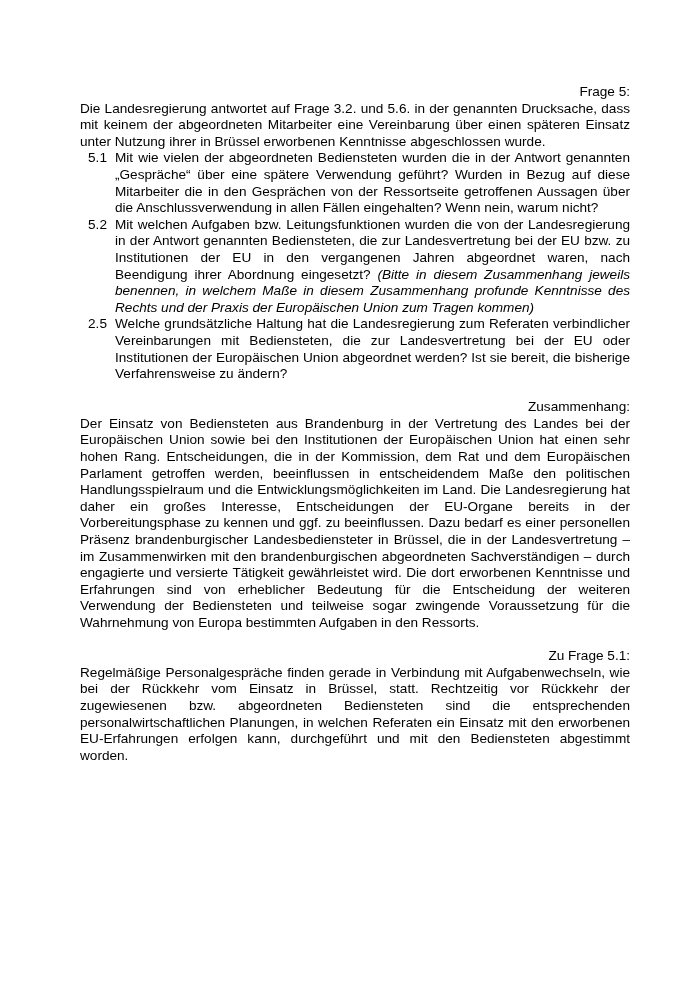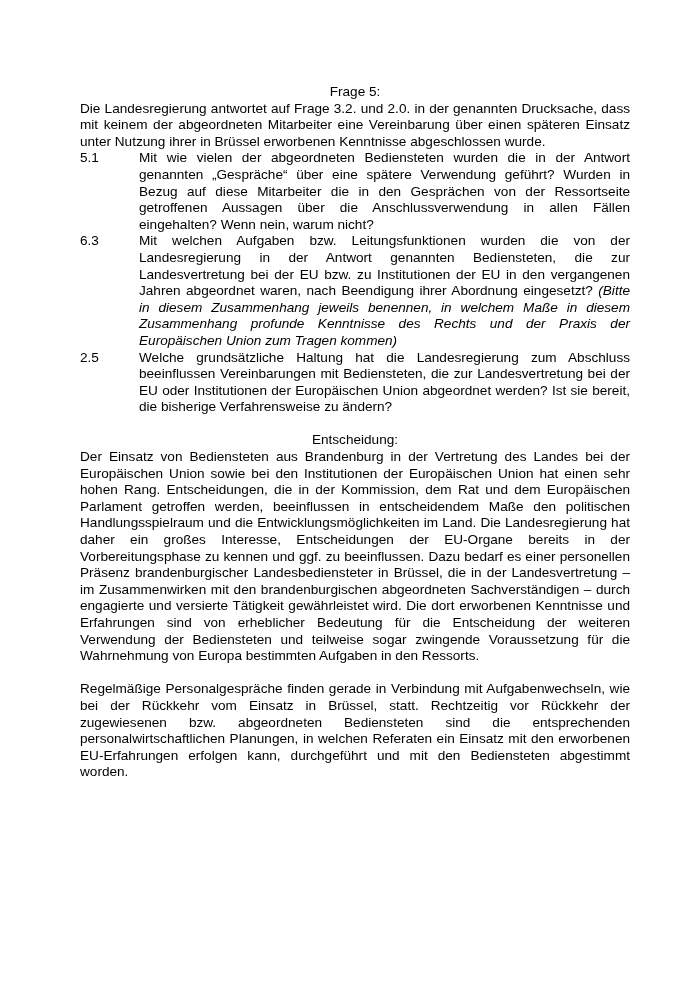"Frage 5:" .heading { text-align: center -> right }
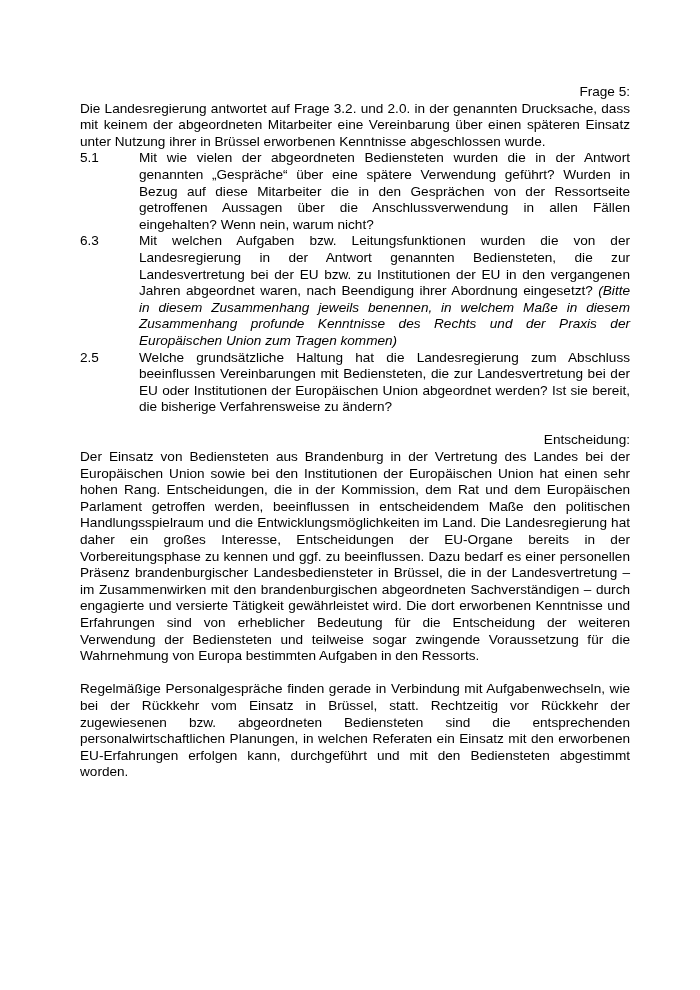"Die Landesregierung antwortet auf Frage" p { text: 2.0 -> 5.6 }
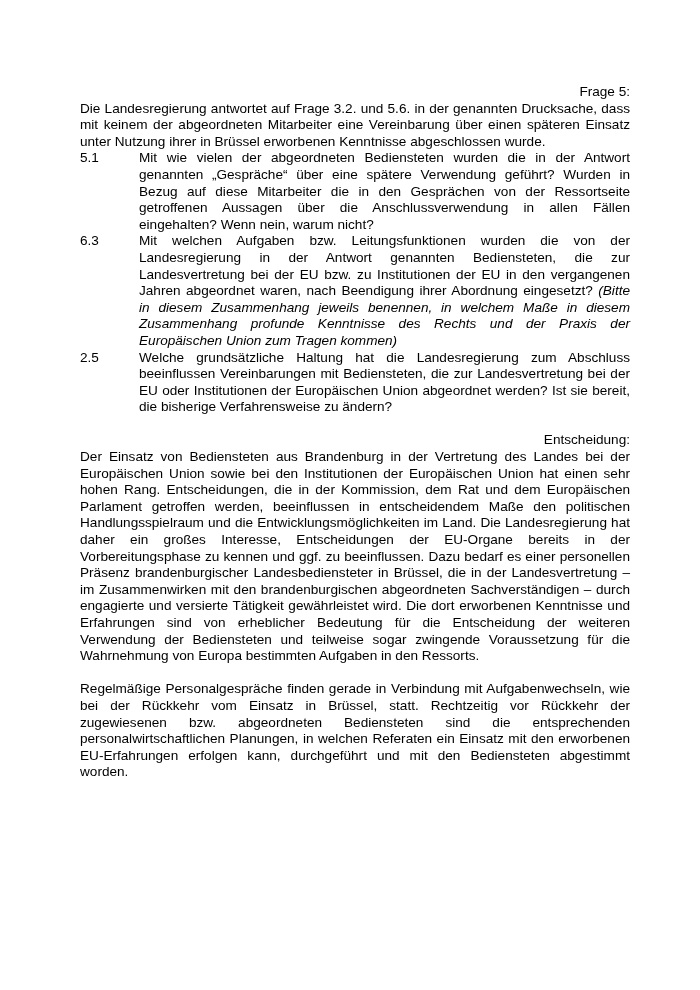"5.1" .qnum { text-align: left -> center }
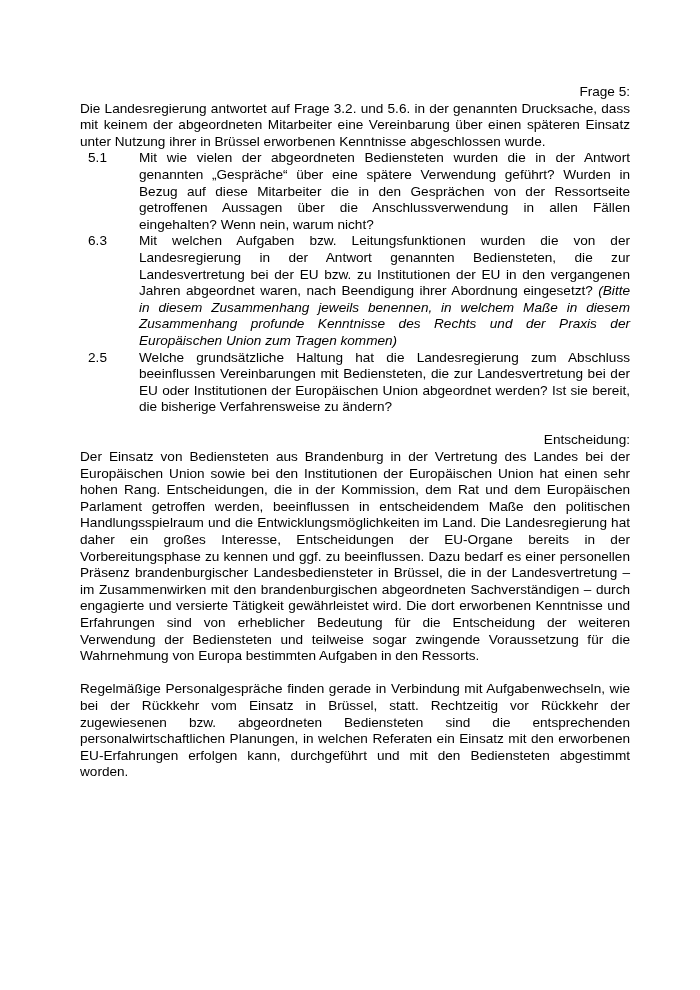"Mit wie vielen der abgeordneten" .qtext { margin-left: 24px -> none }
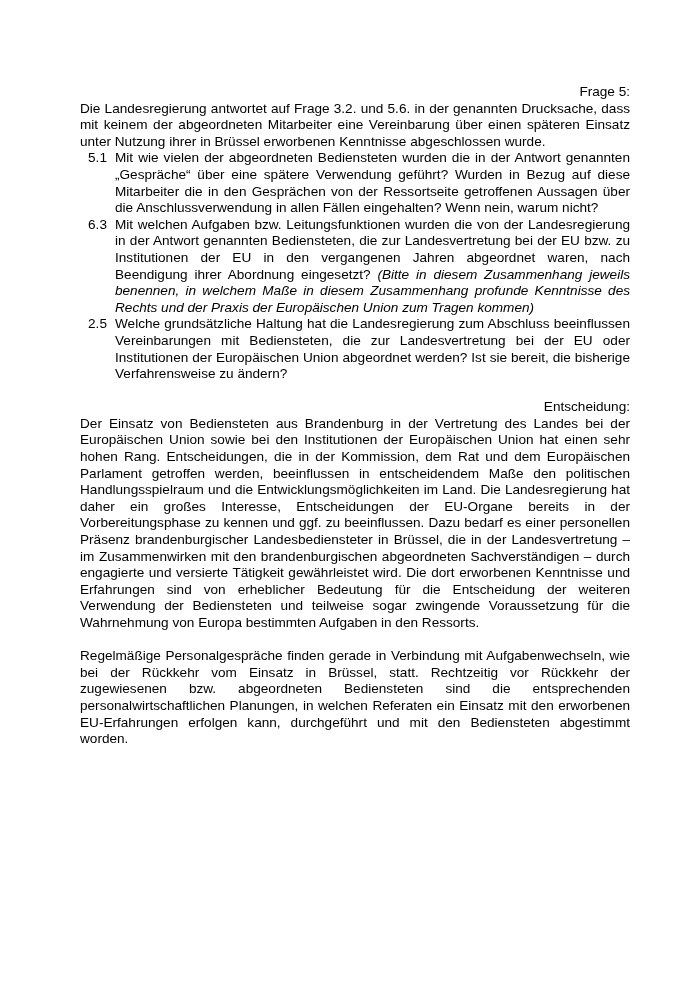"6.3" span.qnum { text: 6.3 -> 5.2 }
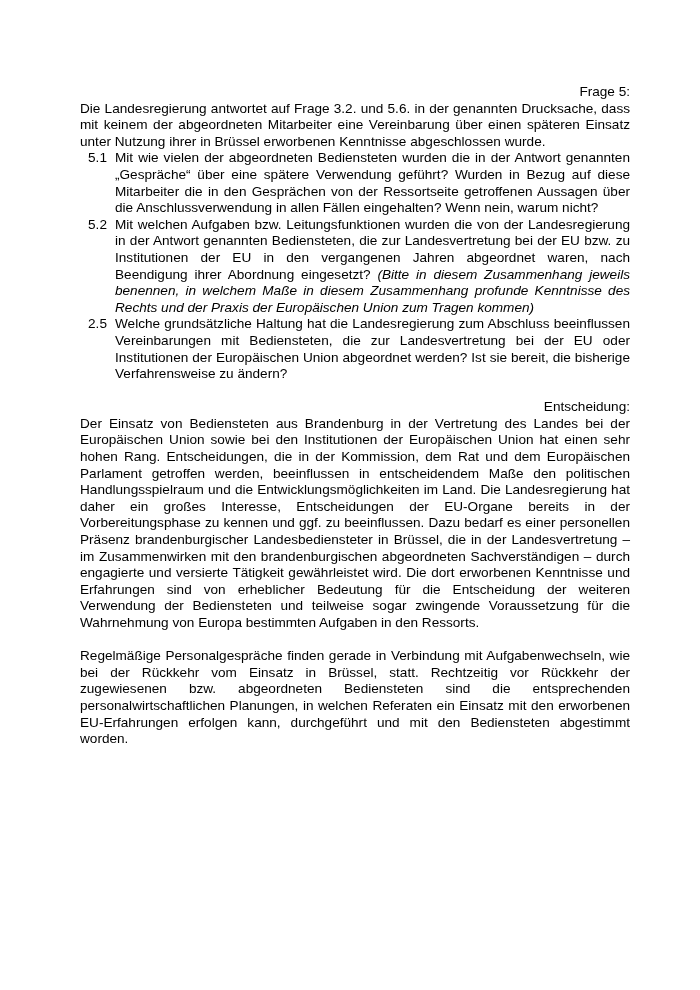"Welche grundsätzliche Haltung hat die" div.qtext { text: Abschluss beeinflussen -> Referaten verbindlicher }
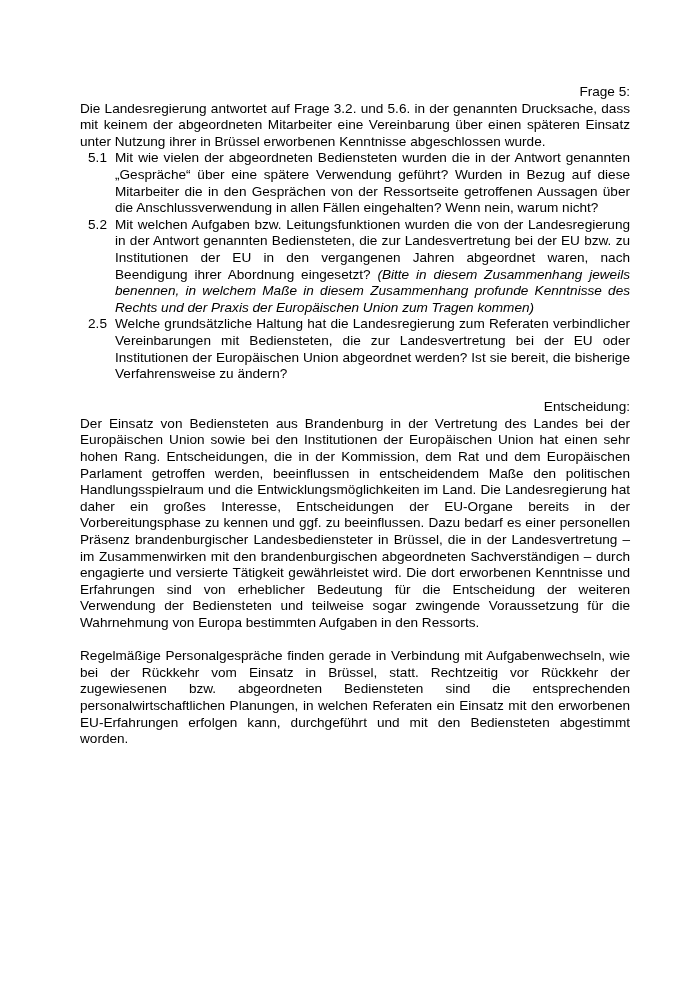"Entscheidung:" p.heading { text: Entscheidung -> Zusammenhang }
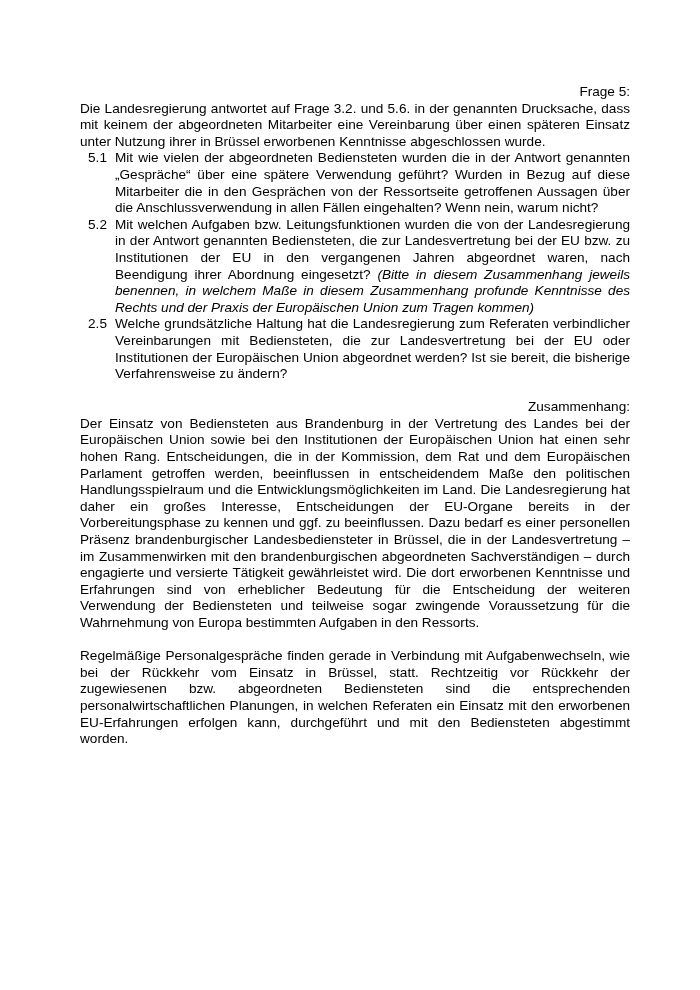"Zu Frage 5.1:" p.heading { html: none -> <p>Zu Frage 5.1:</p> }
